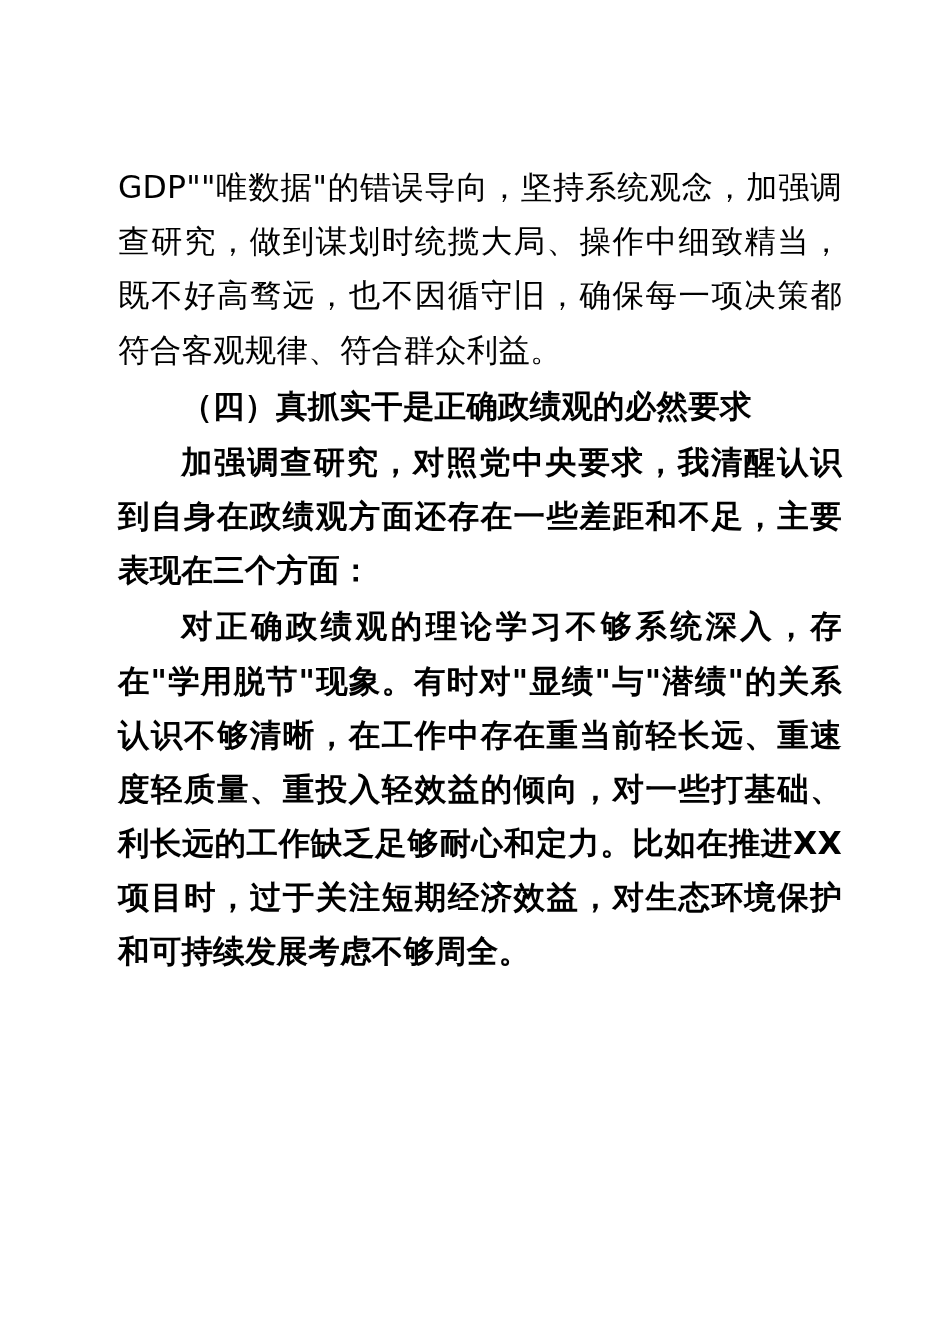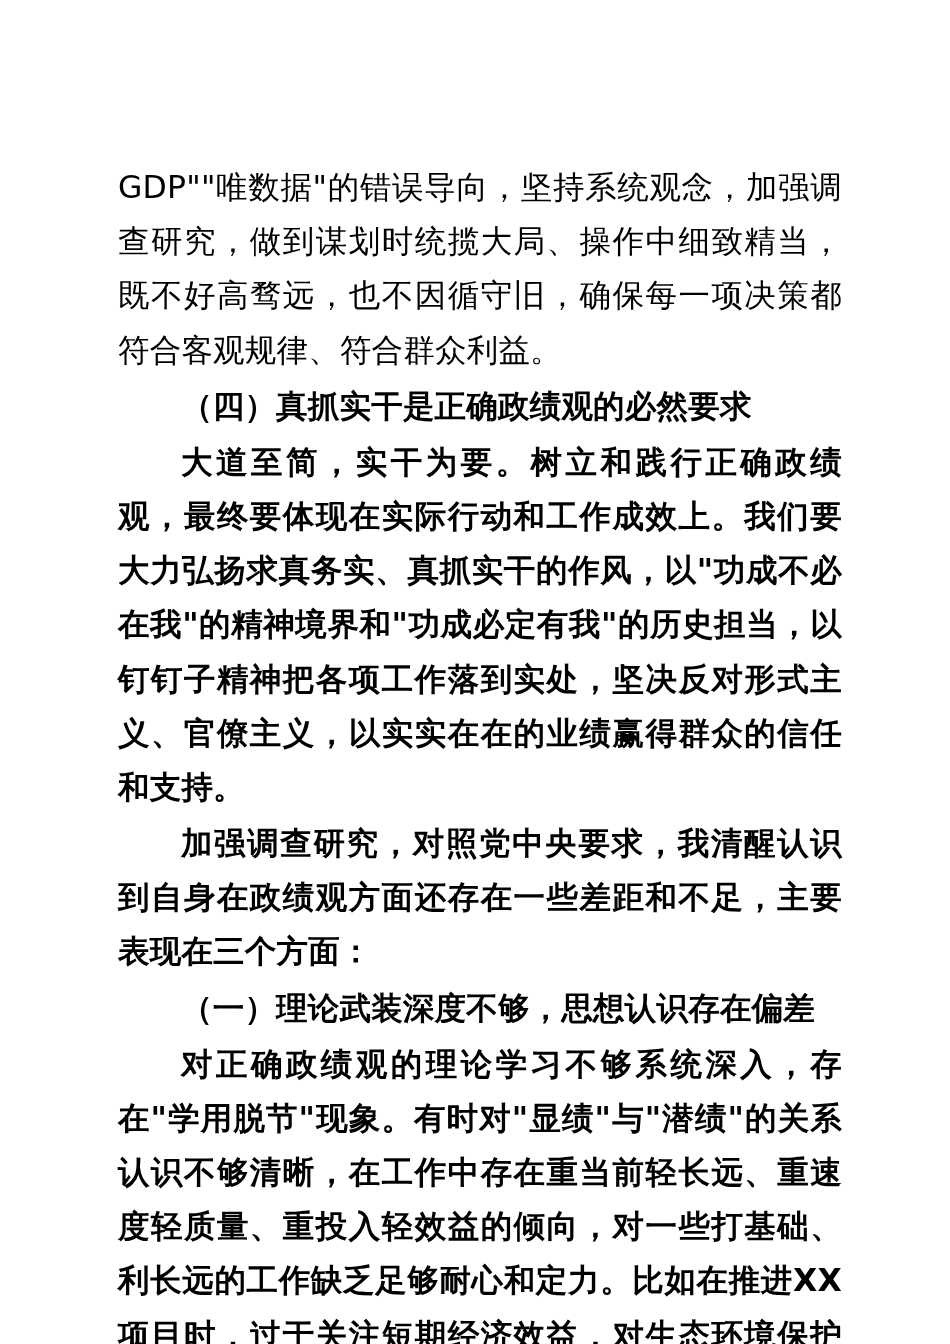"大道至简，实干为要。树立和践行正确政绩观，最终要体现在实际行动和工作成效上。我们" p.para { html: <p>大道至简，实干为要。树立和践行正确政绩观，最终要体现在实际行动和工作成效上。我们要大力弘扬求真务实、真抓实干的作风，以"功成不必在我"的精神境界和"功成必定有我"的历史担当，以钉钉子精神把各项工作落到实处，坚决反对形式主义、官僚主义，以实实在在的业绩赢得群众的信任和支持。</p> -> none }
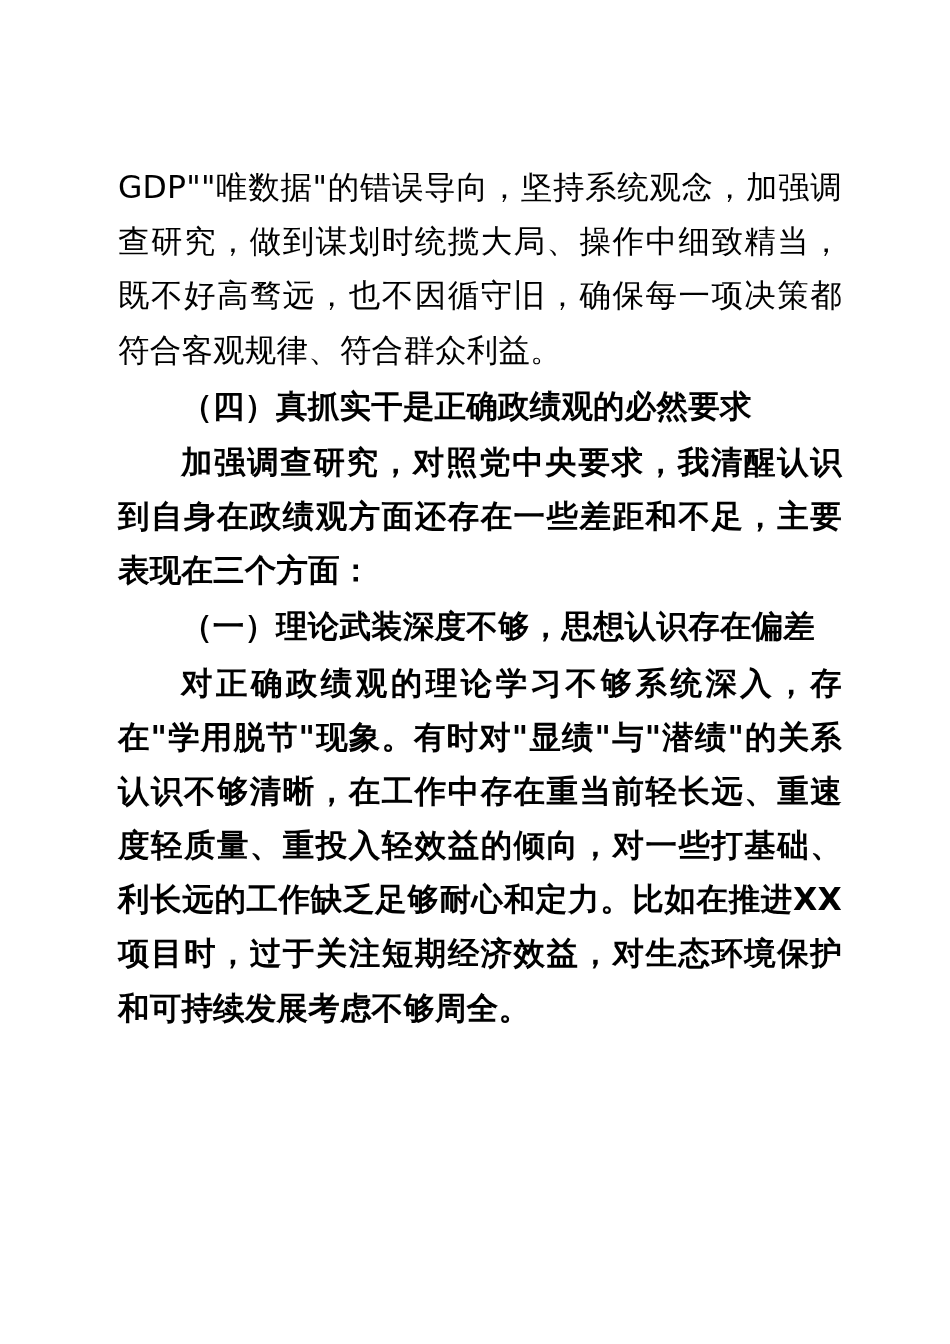"（一）理论武装深度不够，思想认识存在偏差" p.para { html: <p>（一）理论武装深度不够，思想认识存在偏差</p> -> none }
